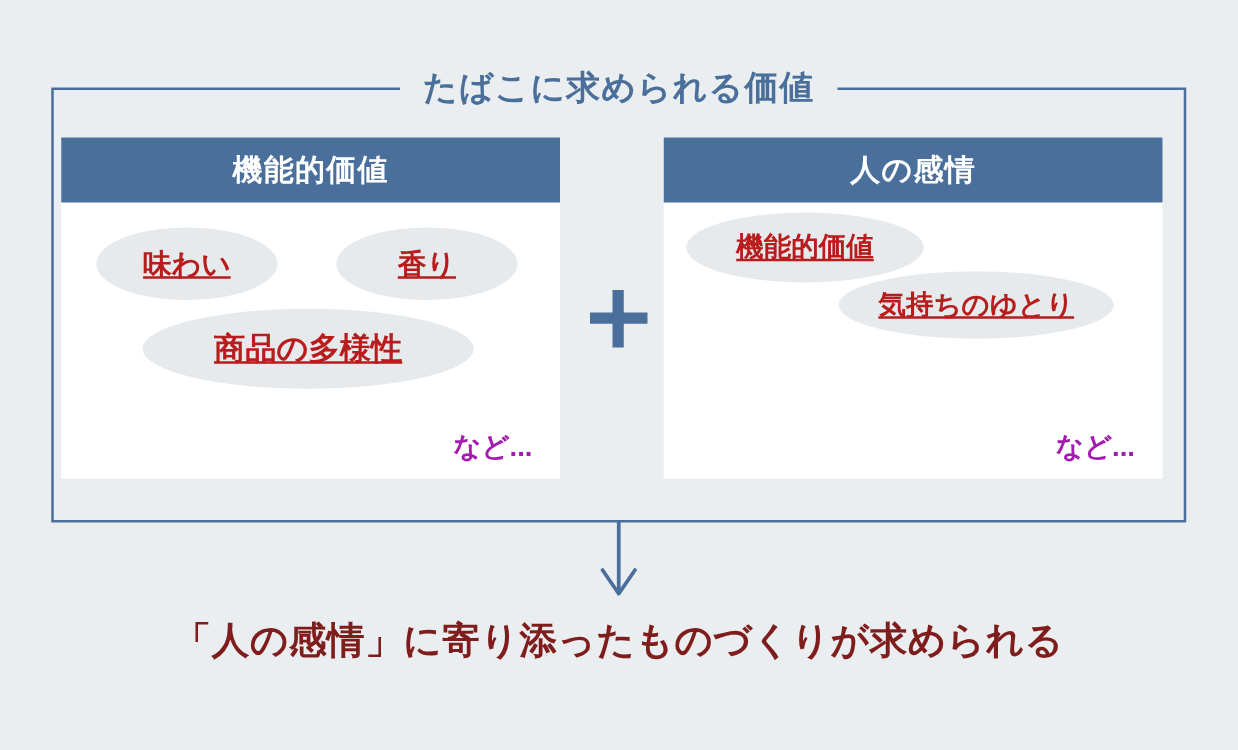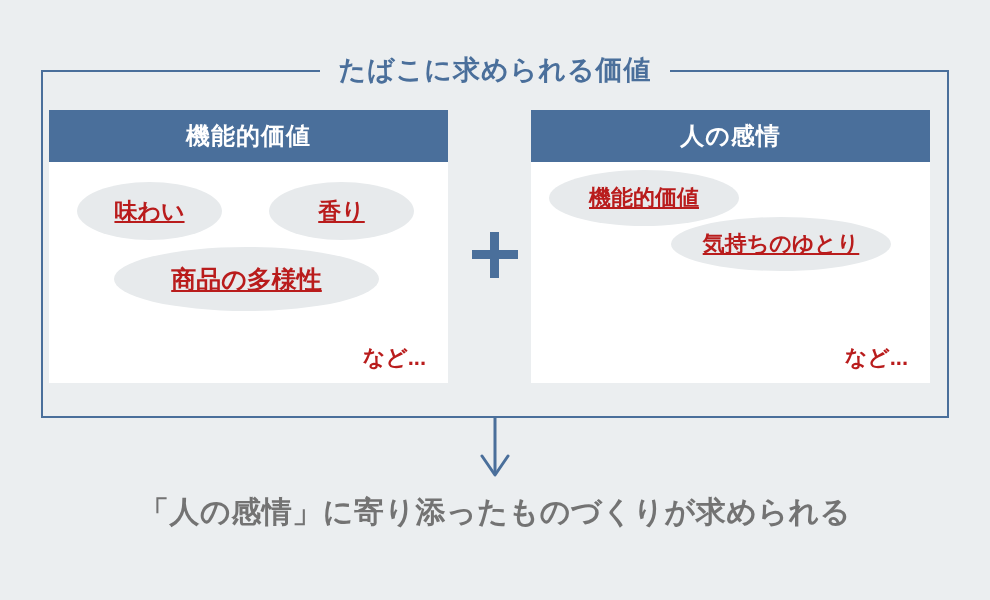"など..." .nado { color: #b91c1c -> #a21caf }
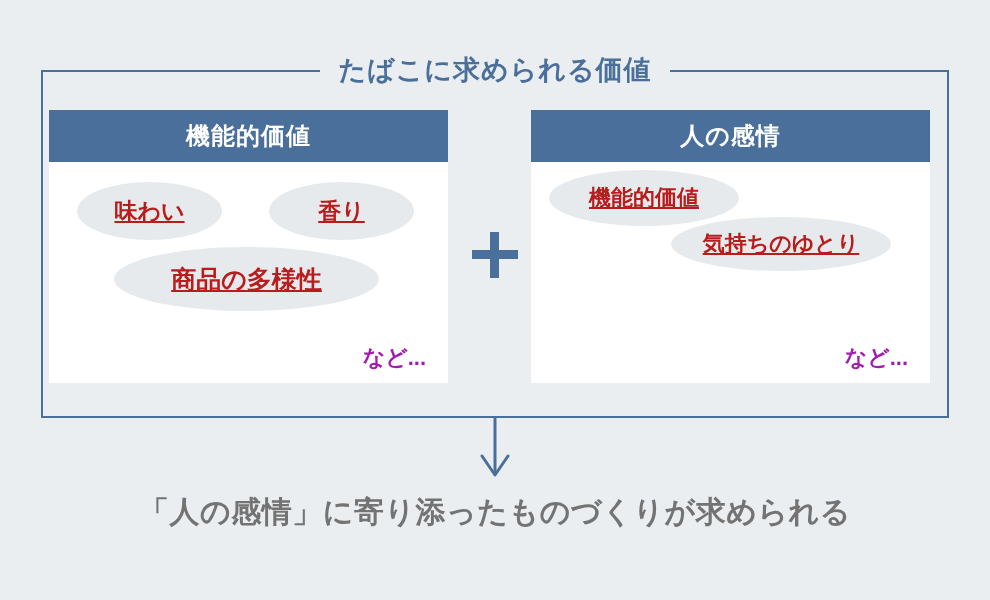"「人の感情」に寄り添ったものづくりが求められる" .conclusion { color: #737373 -> #7f1d1d }
